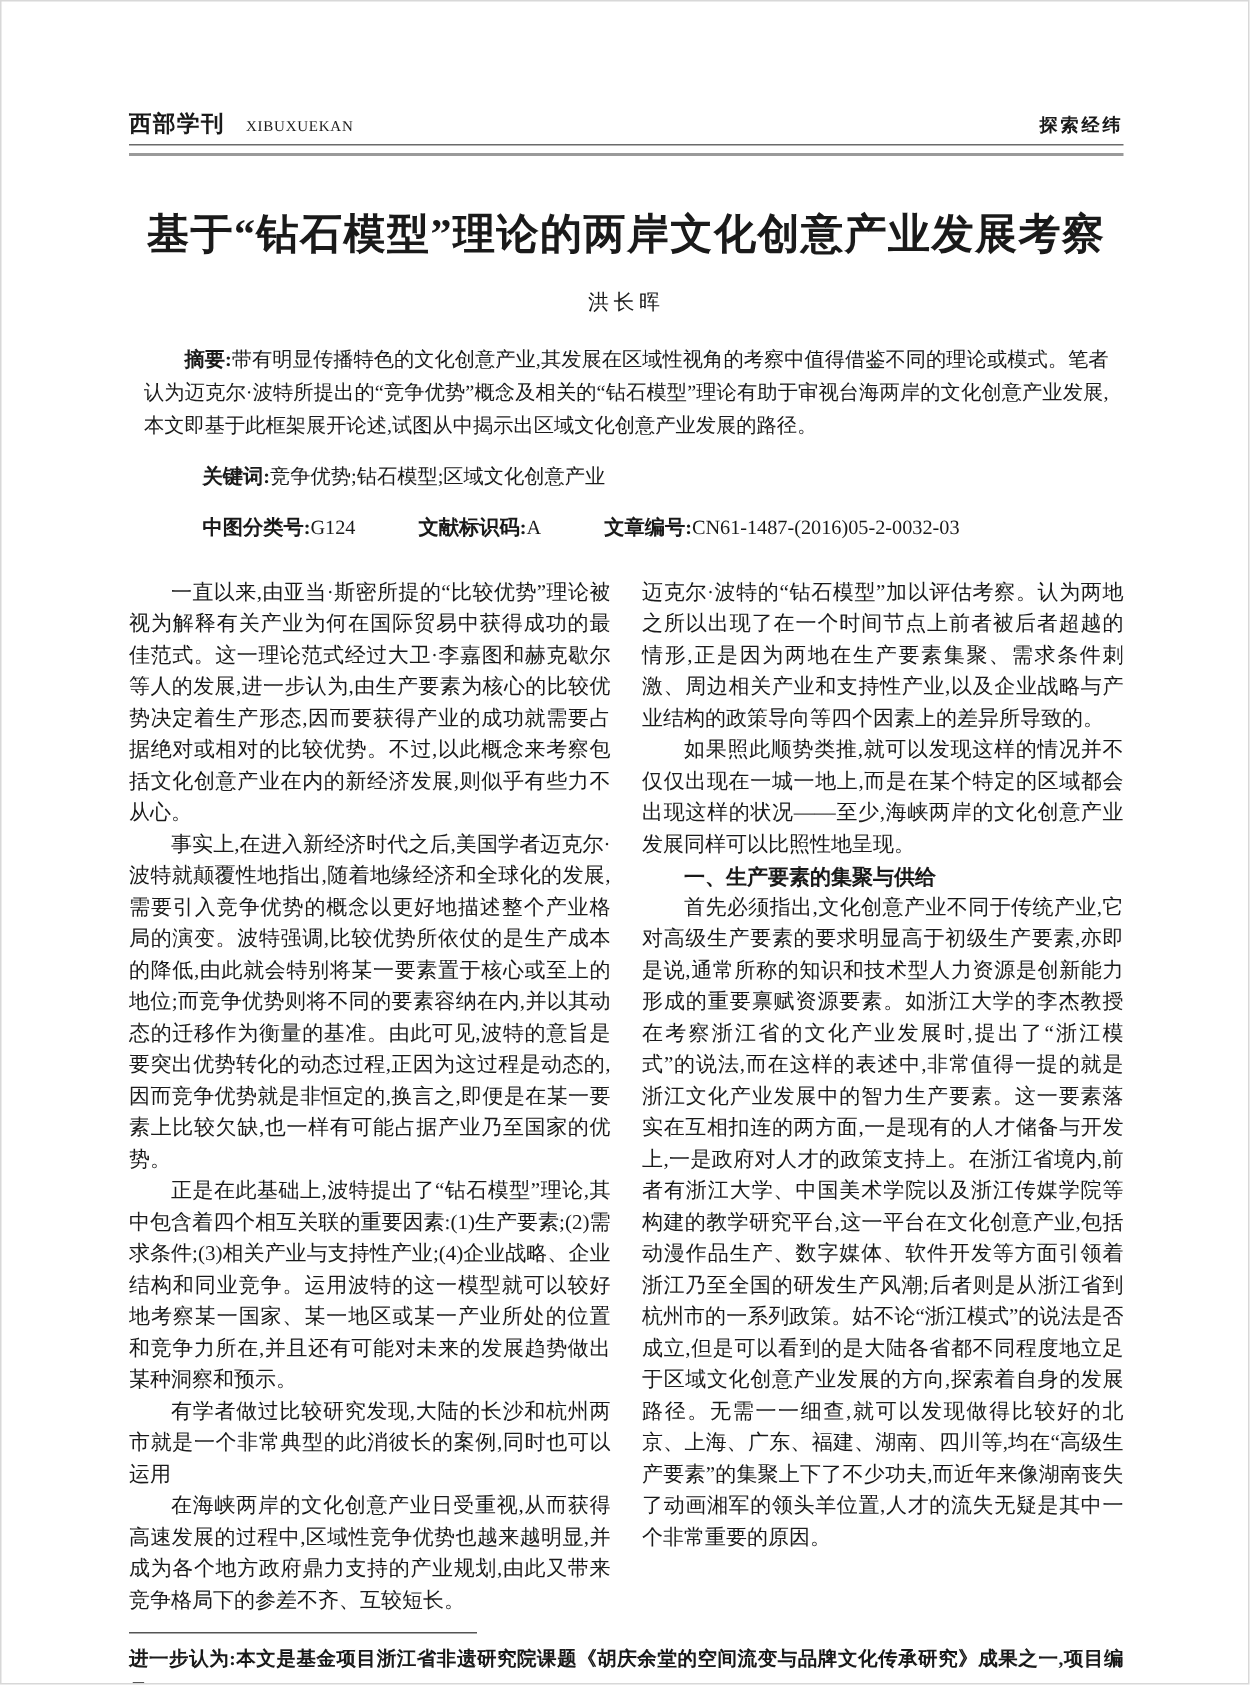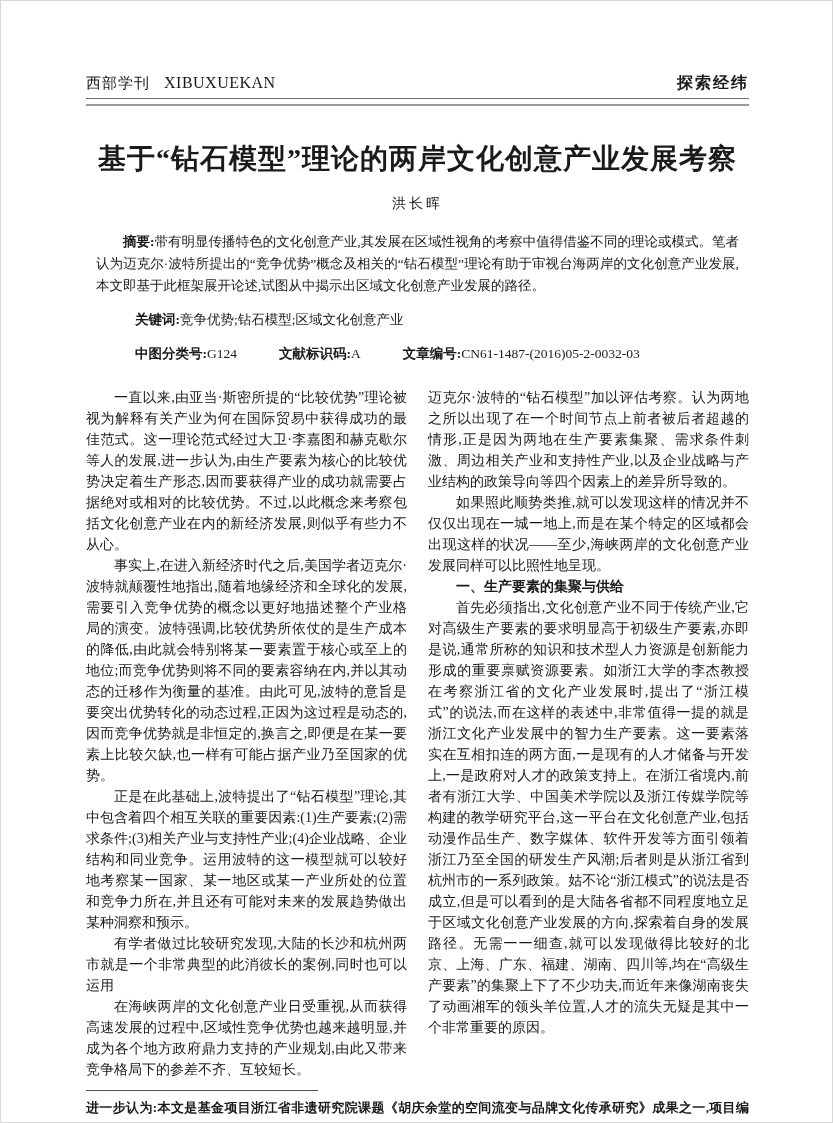"西部学刊" .jh-cn { font-weight: normal -> bold }
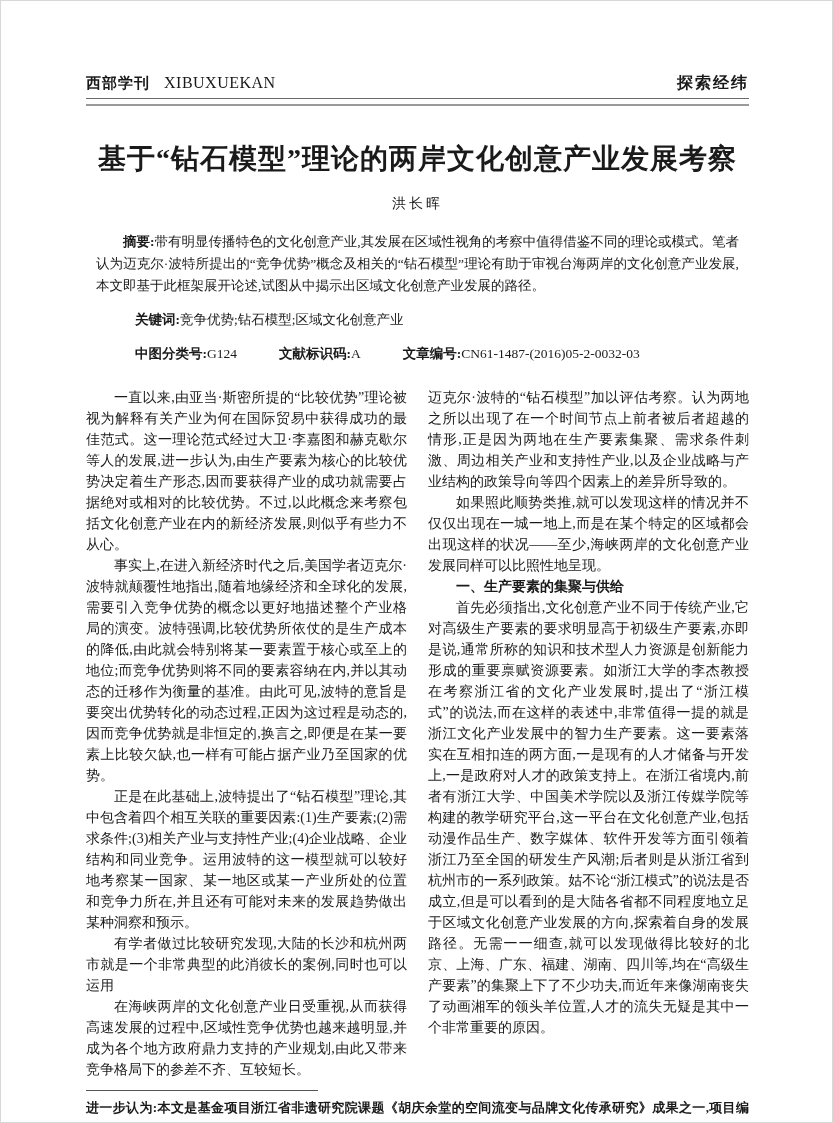"XIBUXUEKAN" .jh-en { font-size: 16px -> 10px }
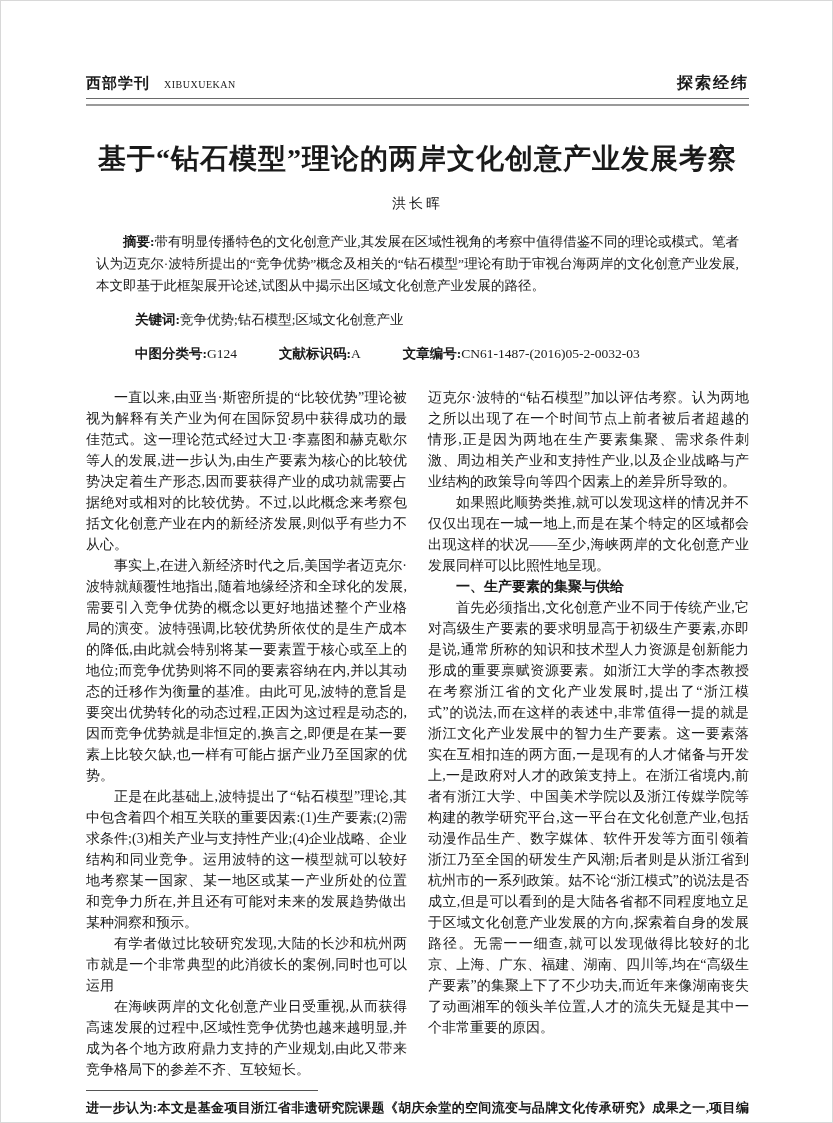"探索经纬" .jh-section { font-size: 16px -> 12px }
